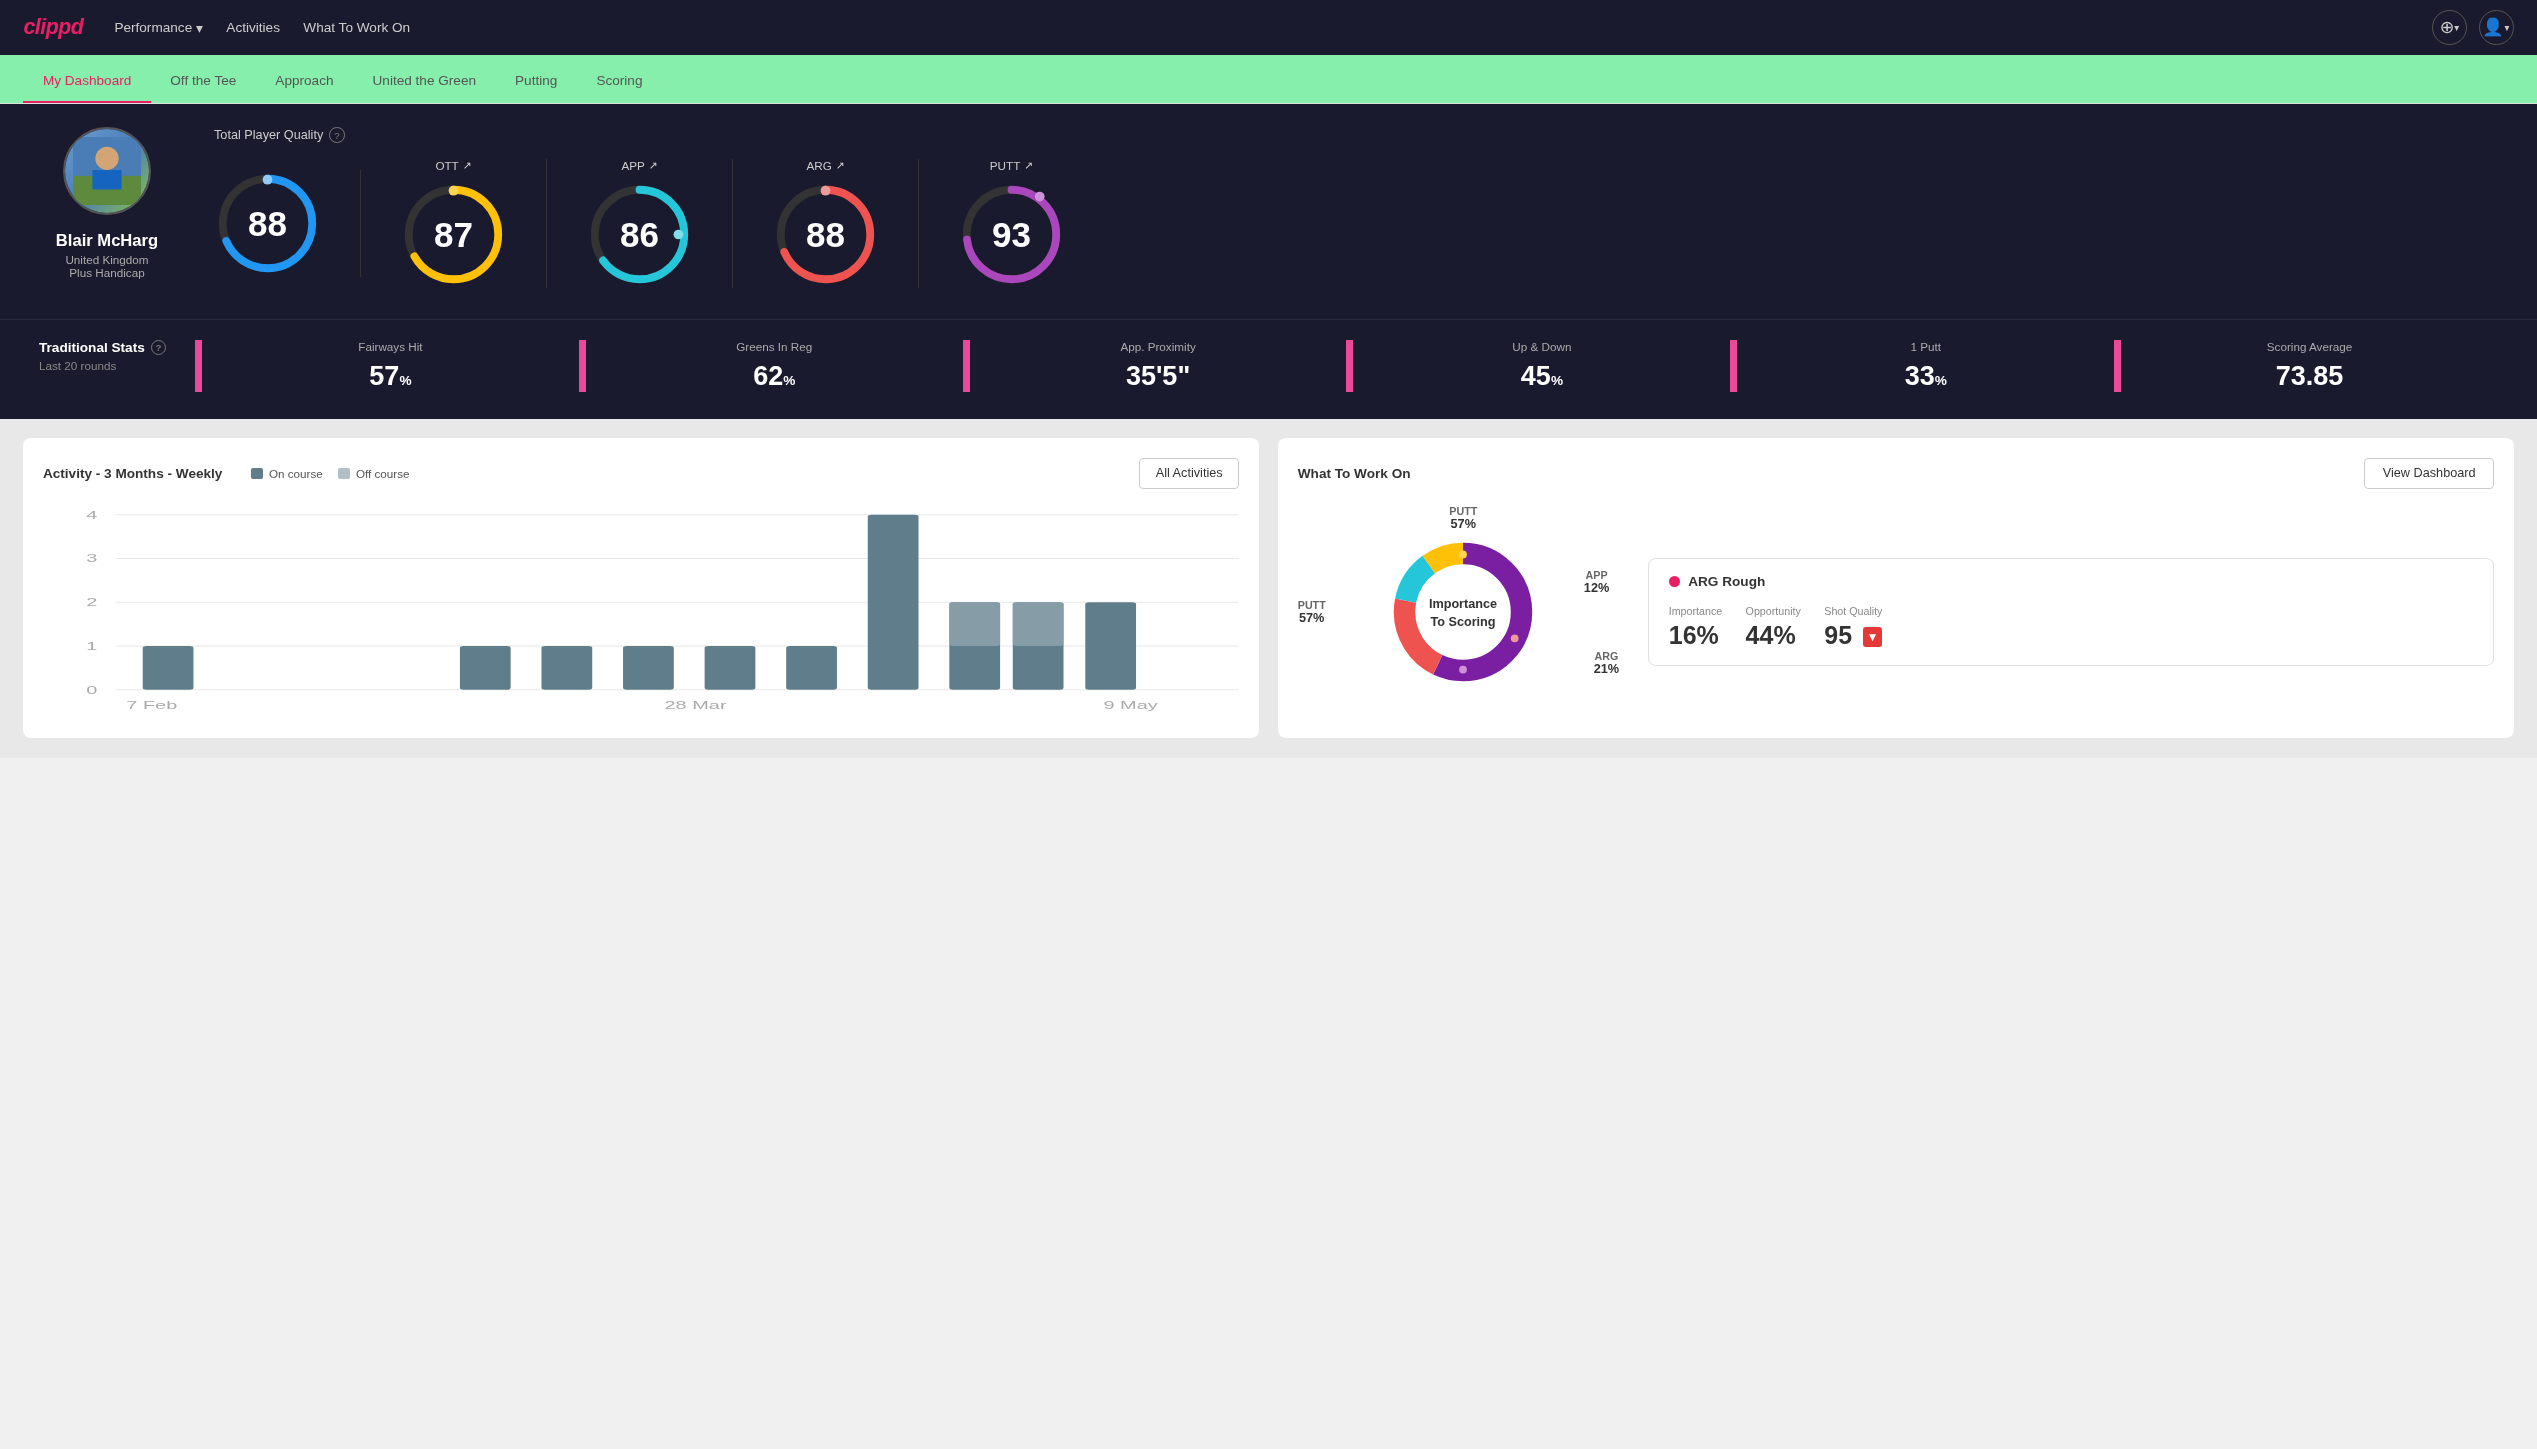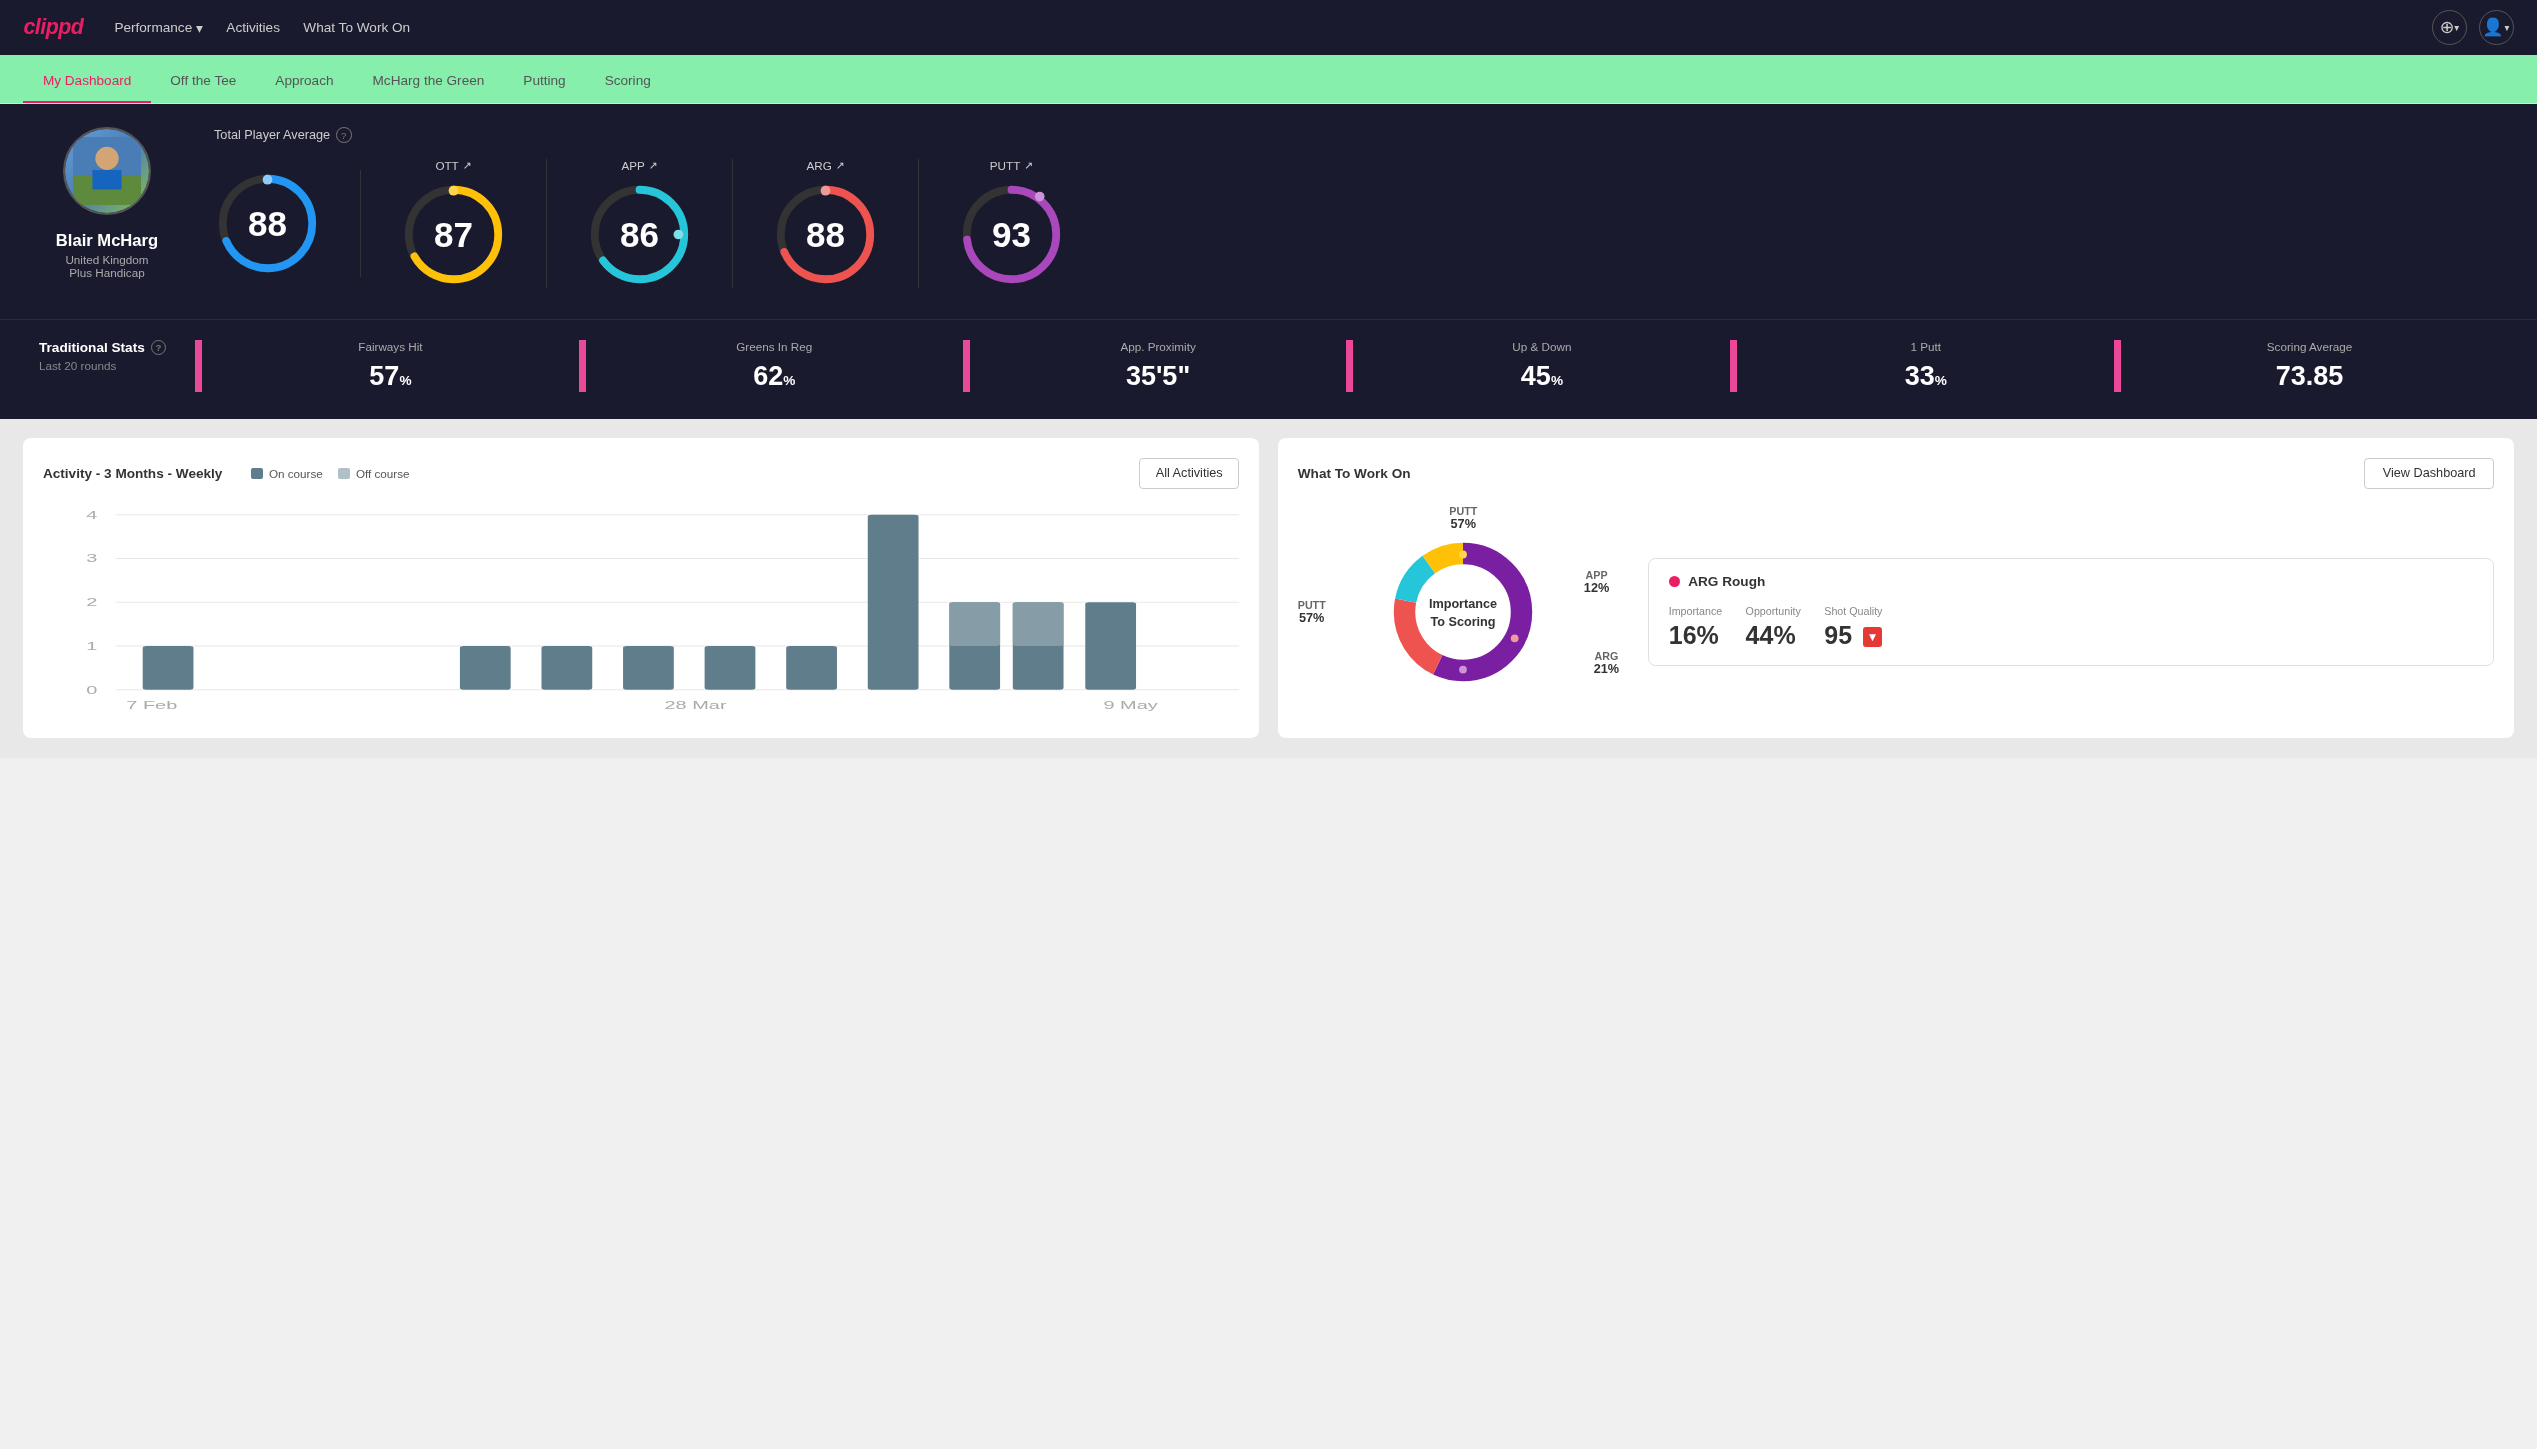"McHarg the Green" span { text: McHarg -> United }
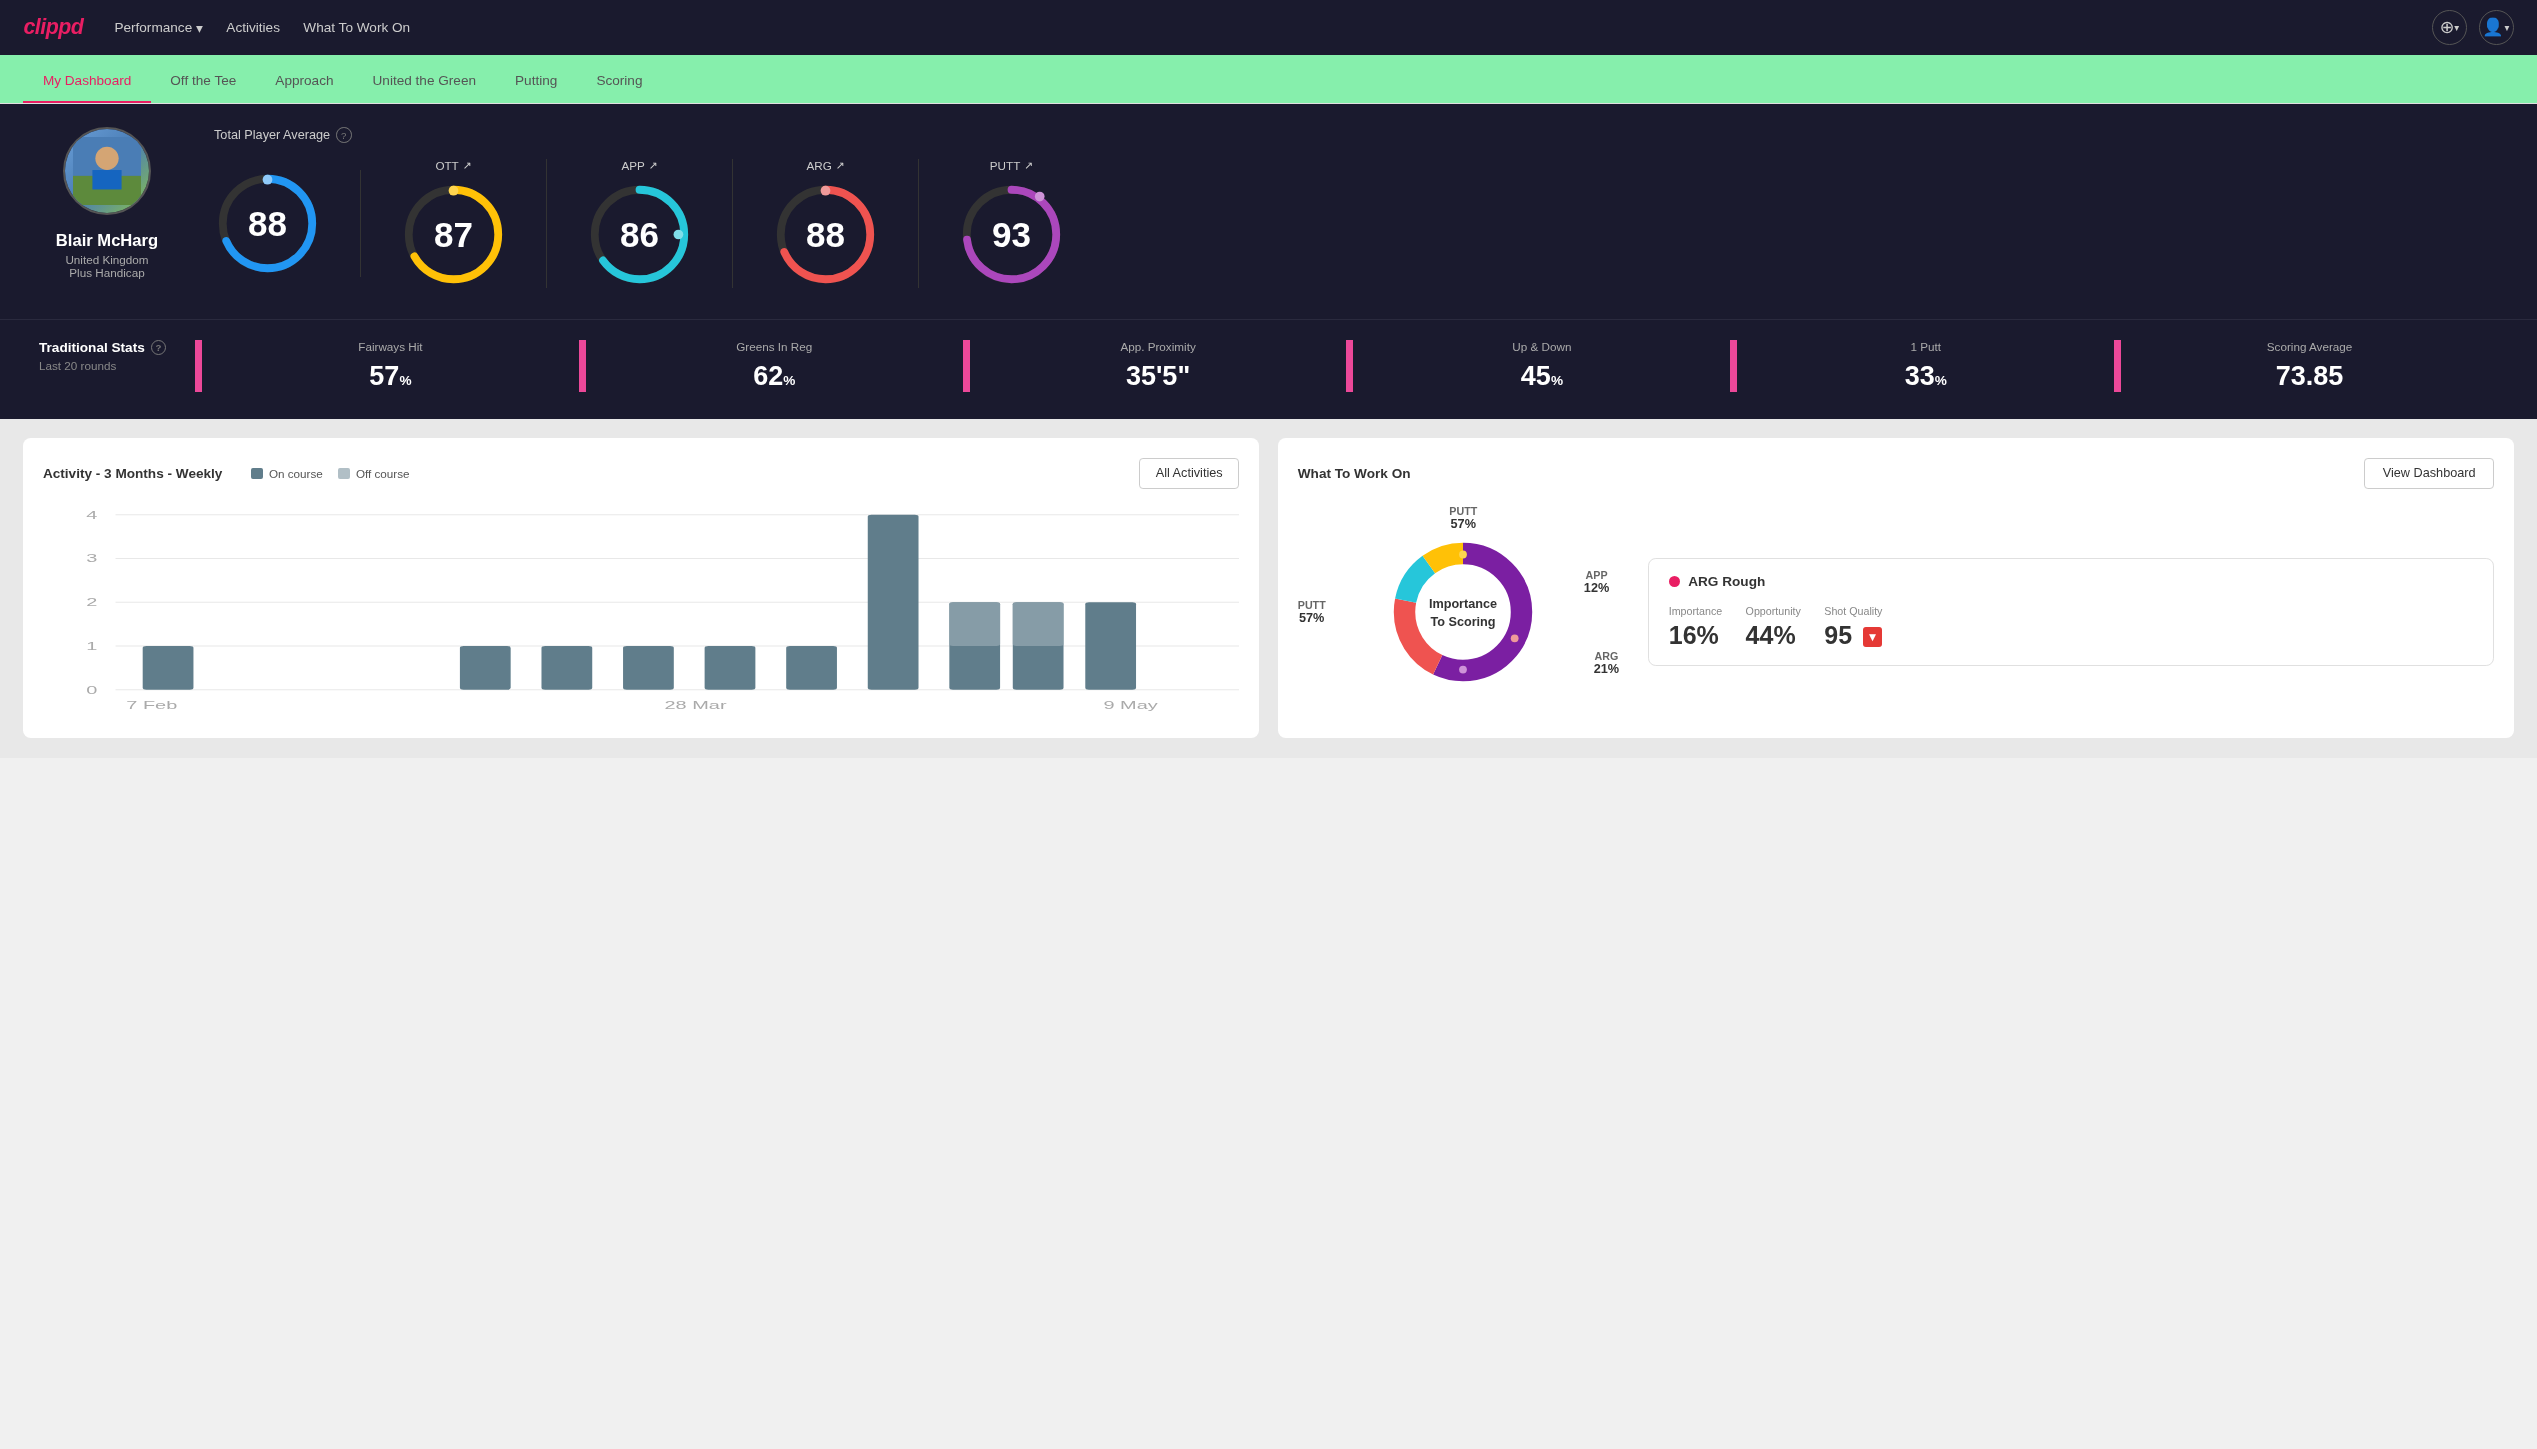"Total Player Average" span { text: Average -> Quality }
